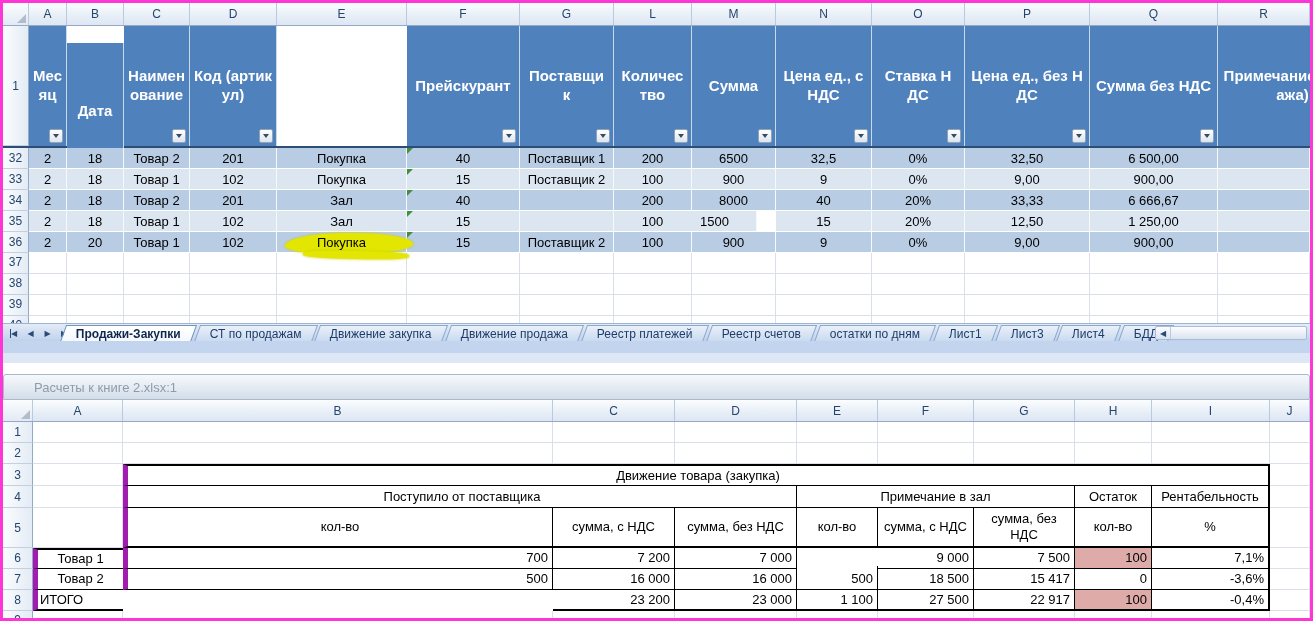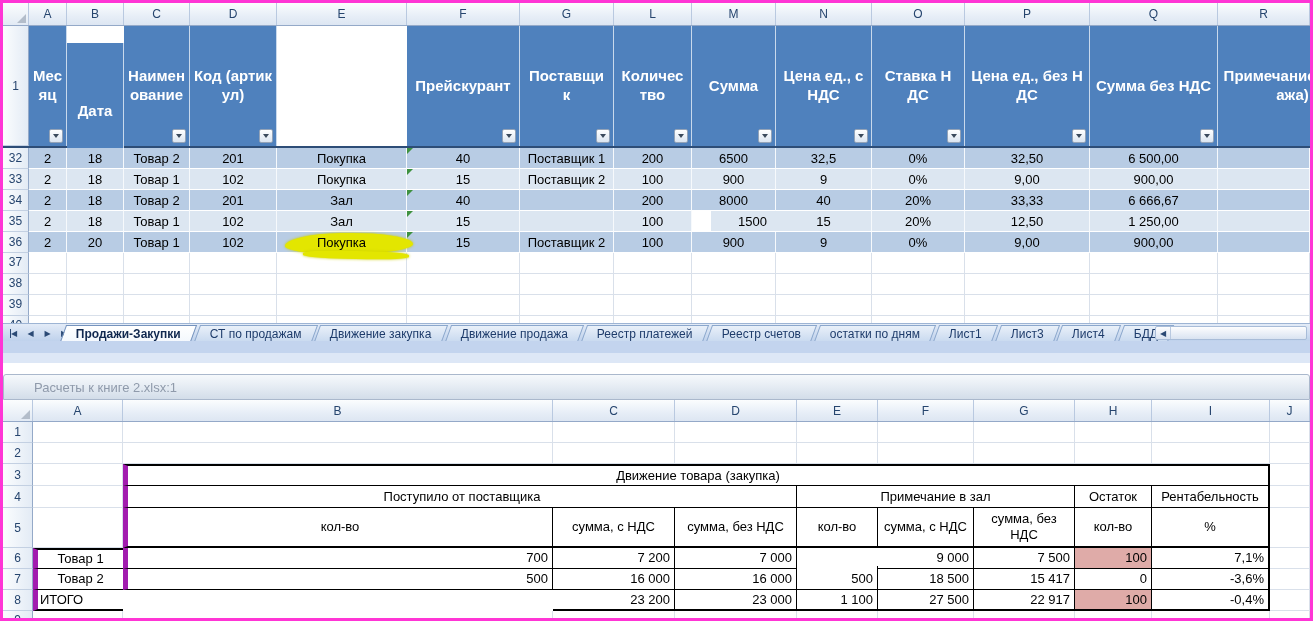"1500" div.dcell { left: 708px -> 670px }
